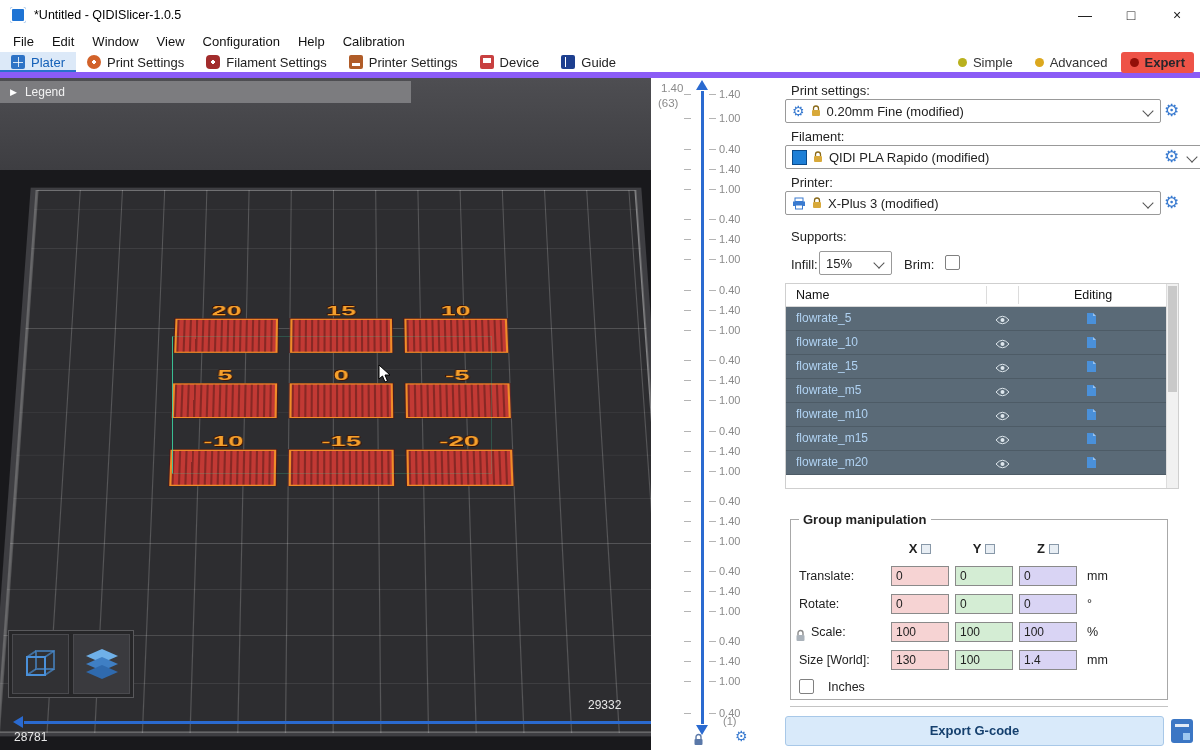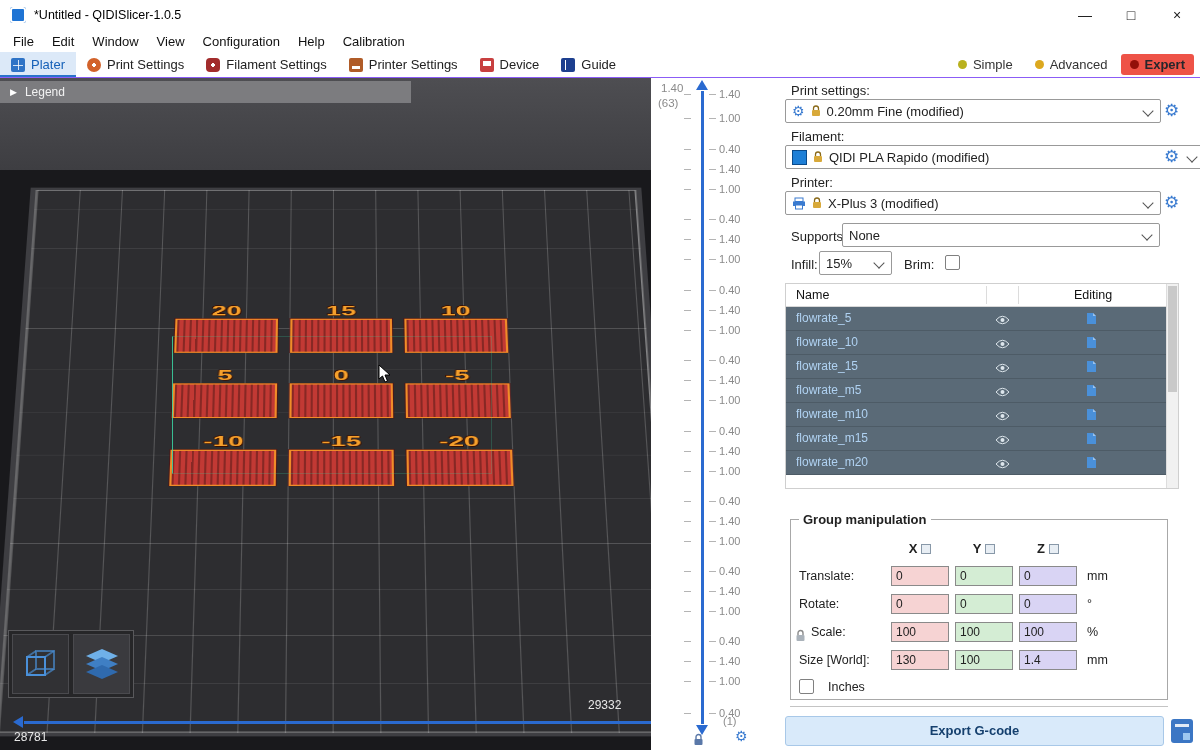"Plater" .tabbar { border-bottom: 1px solid #8b5cf6 -> 6px solid #8b5cf6 }
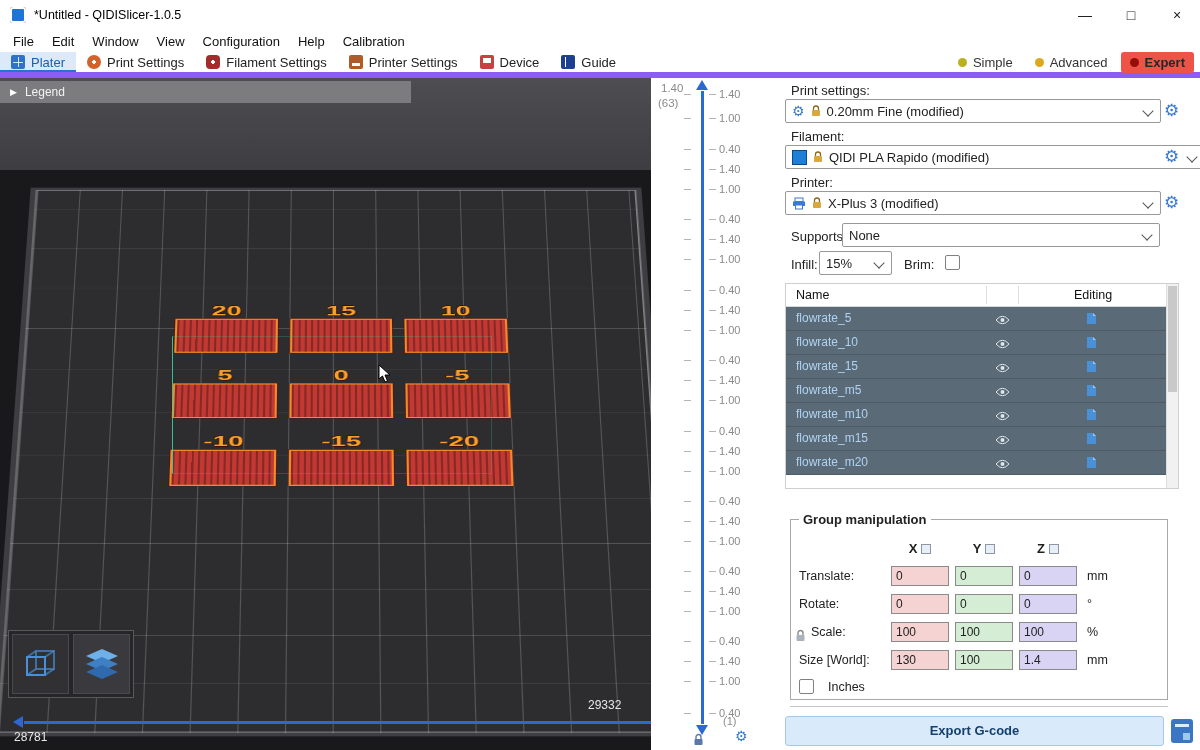"None" div.combo { html: <div> <span>None</span> <i></i> </div> -> none }
